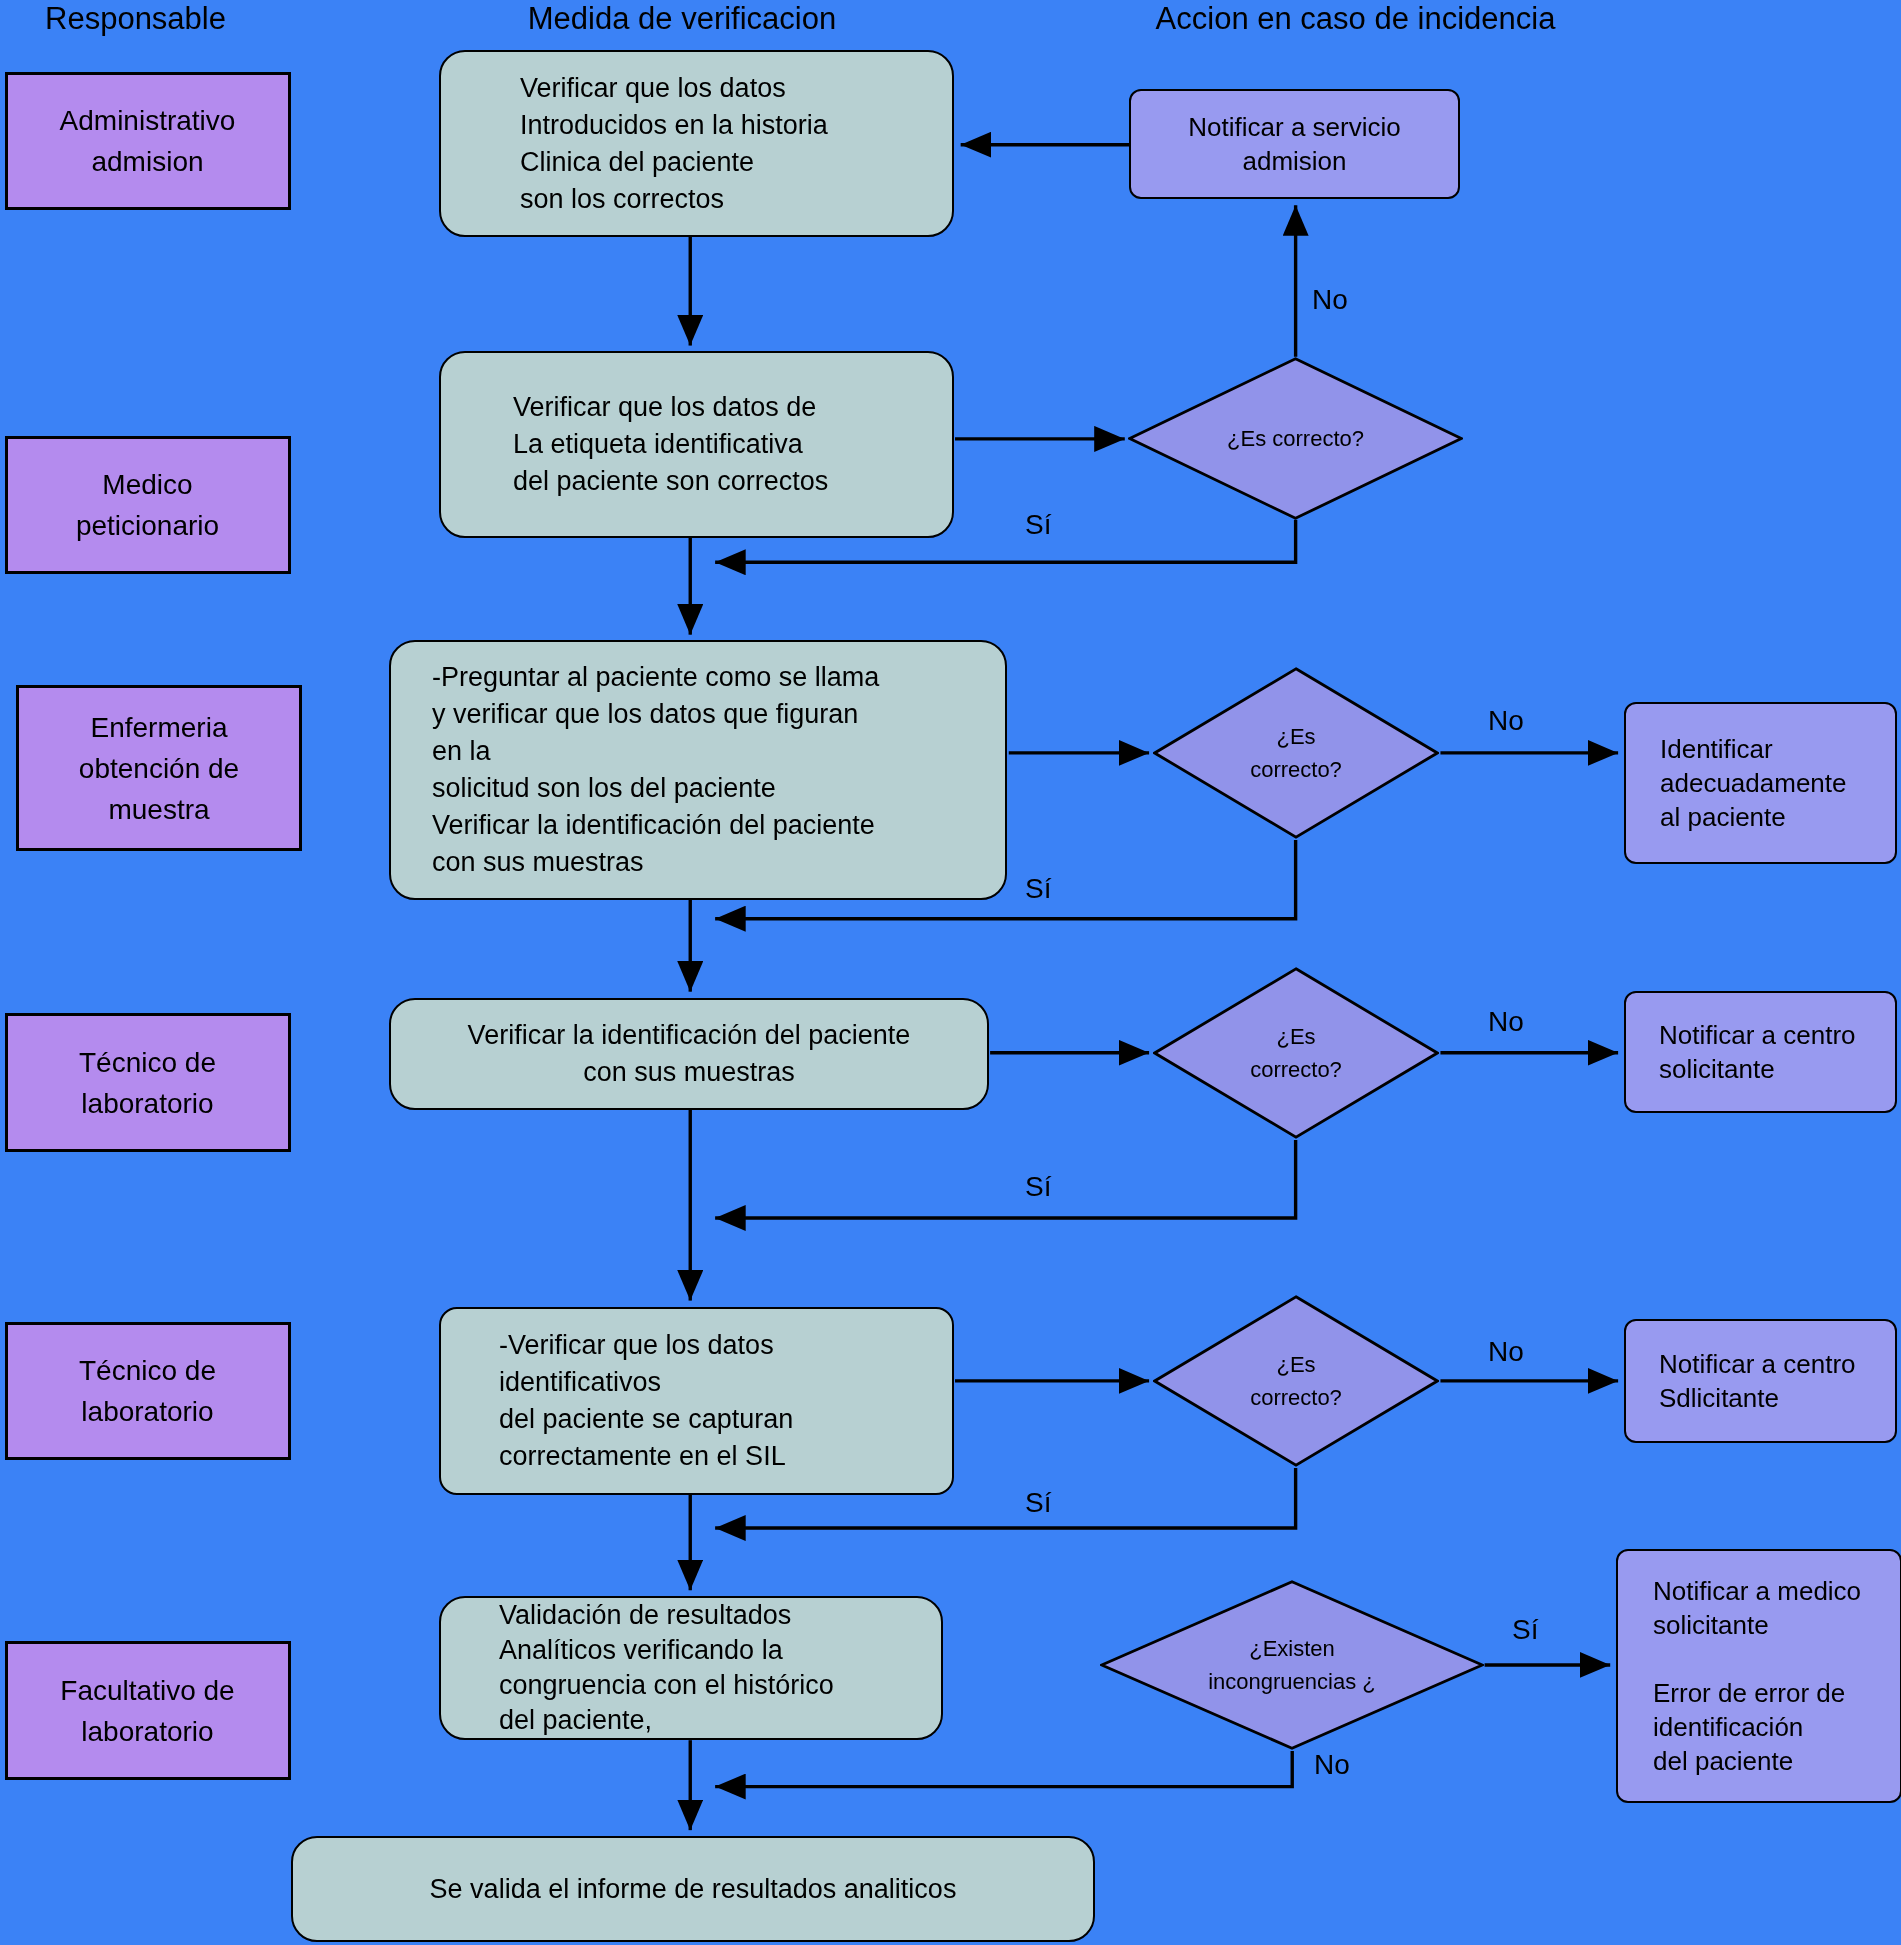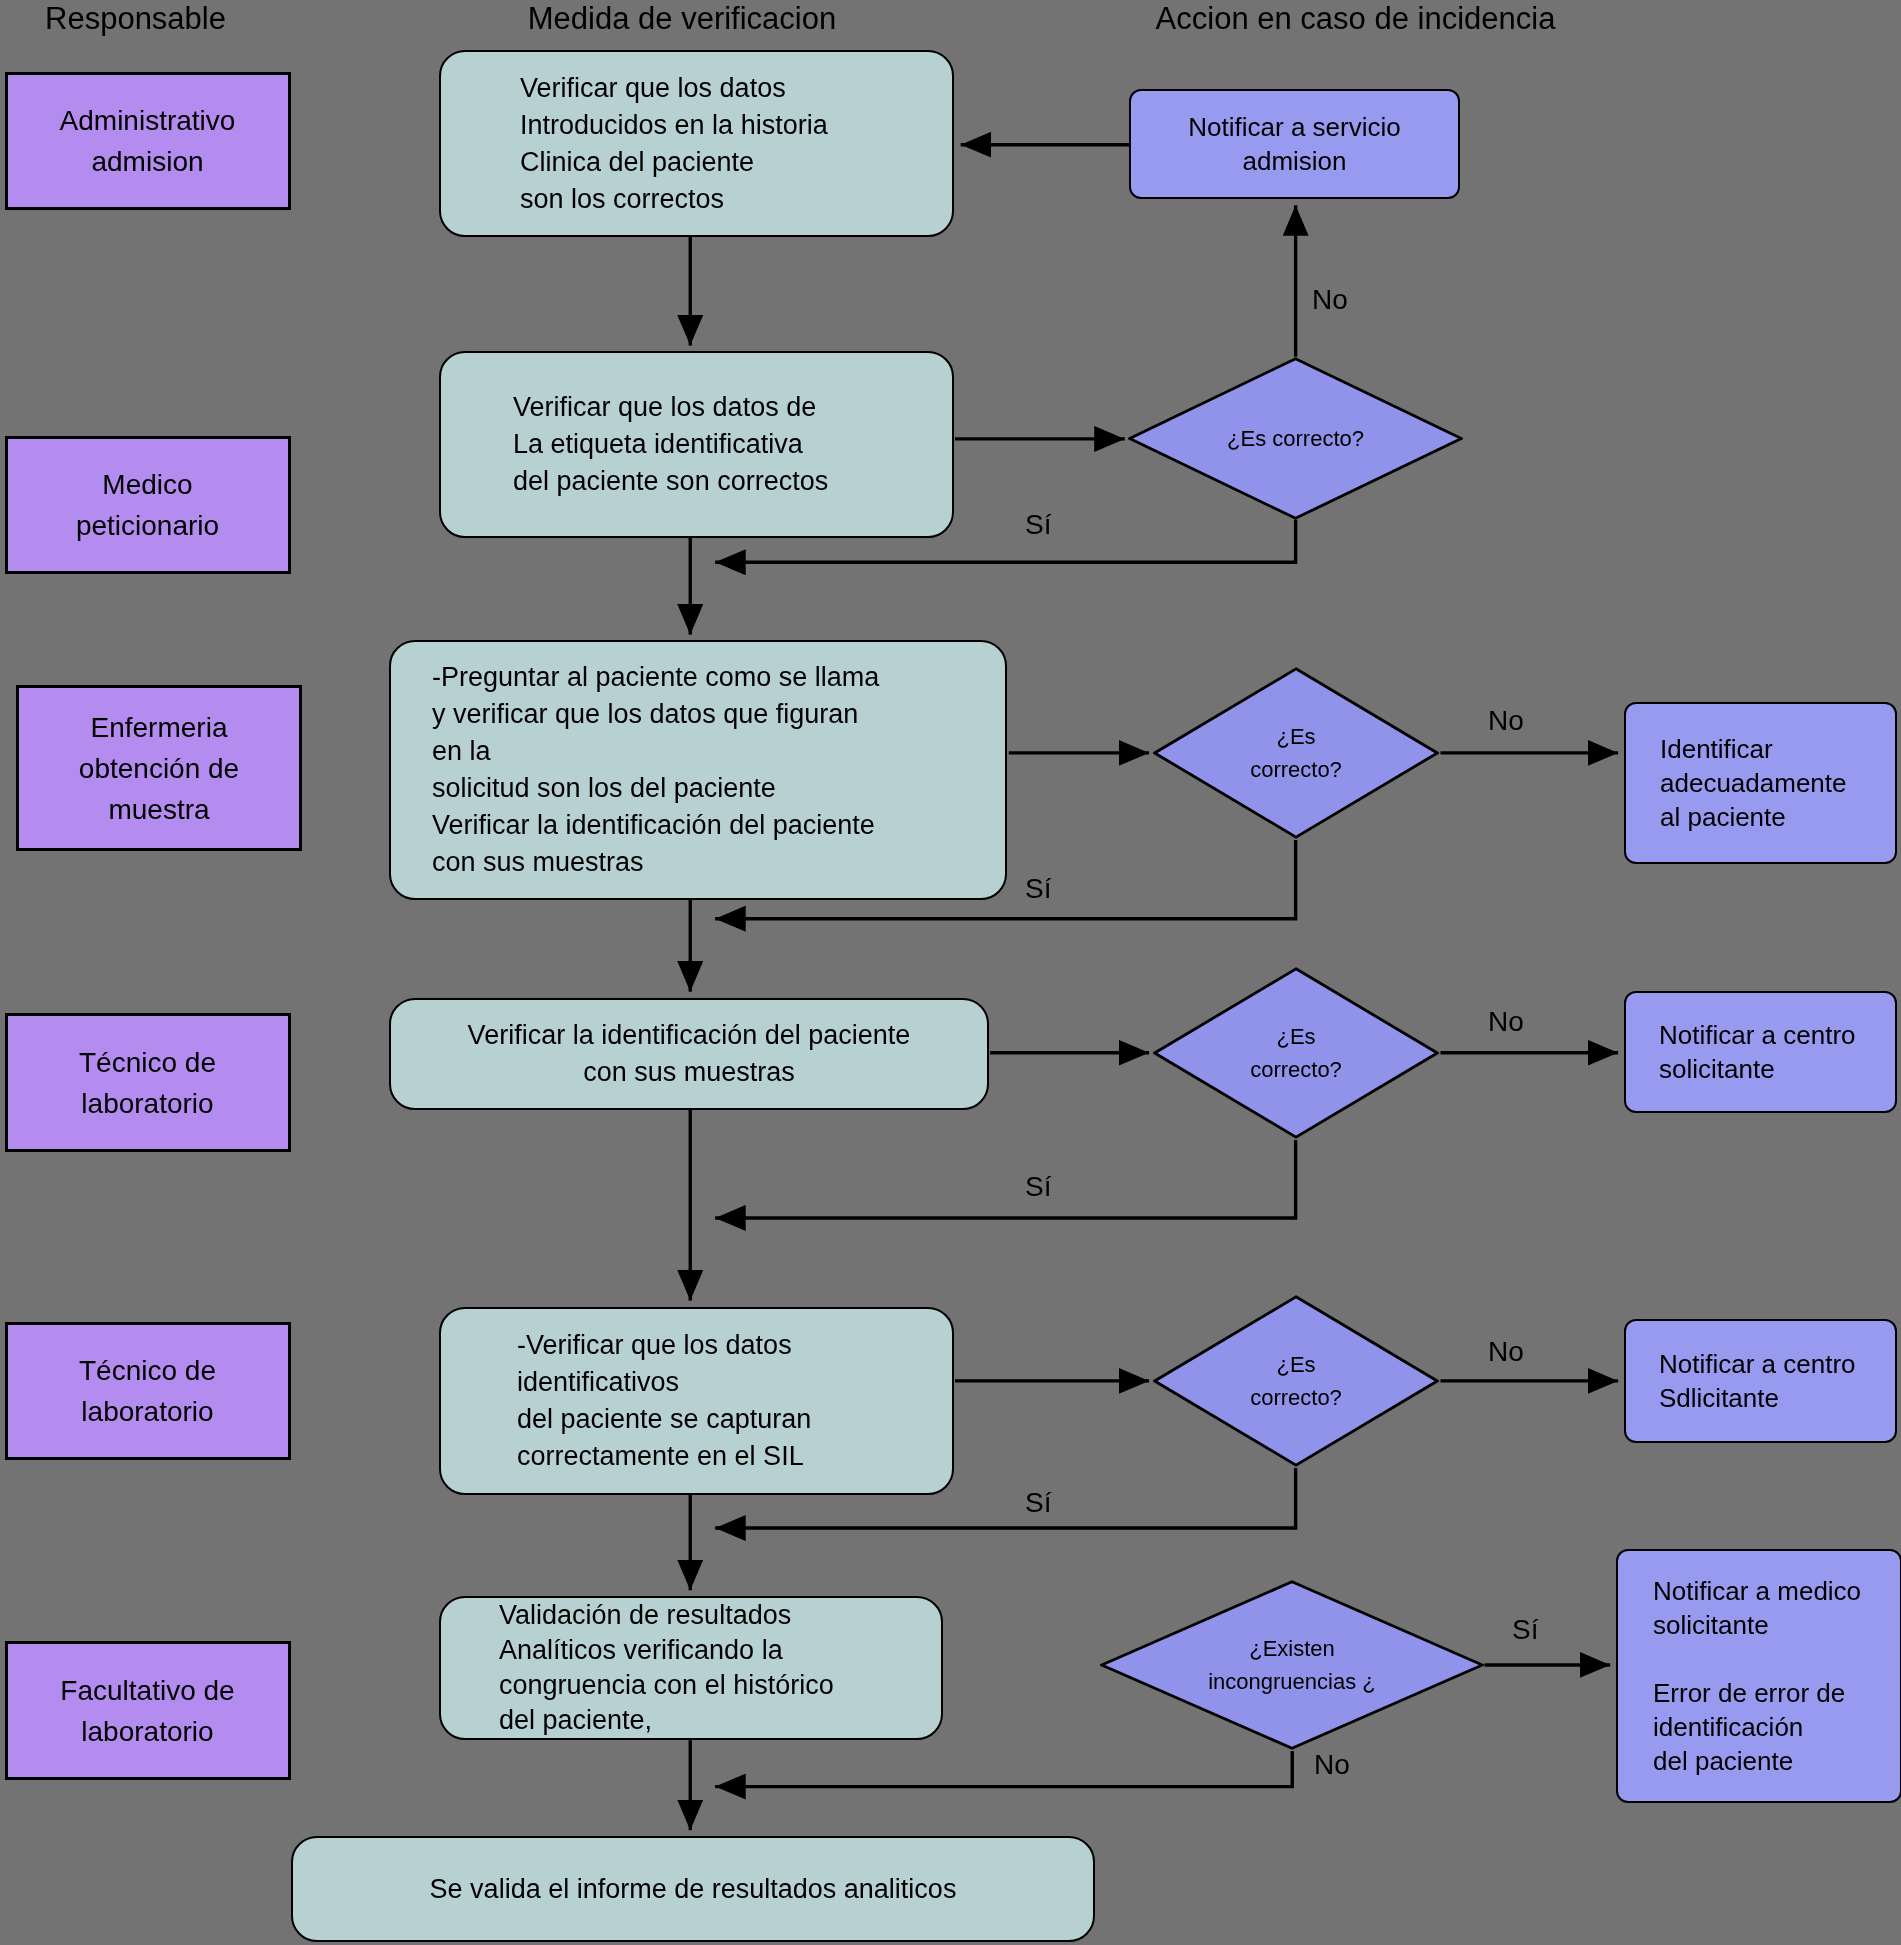"Responsable" #canvas { background: #737373 -> #3b82f6 }
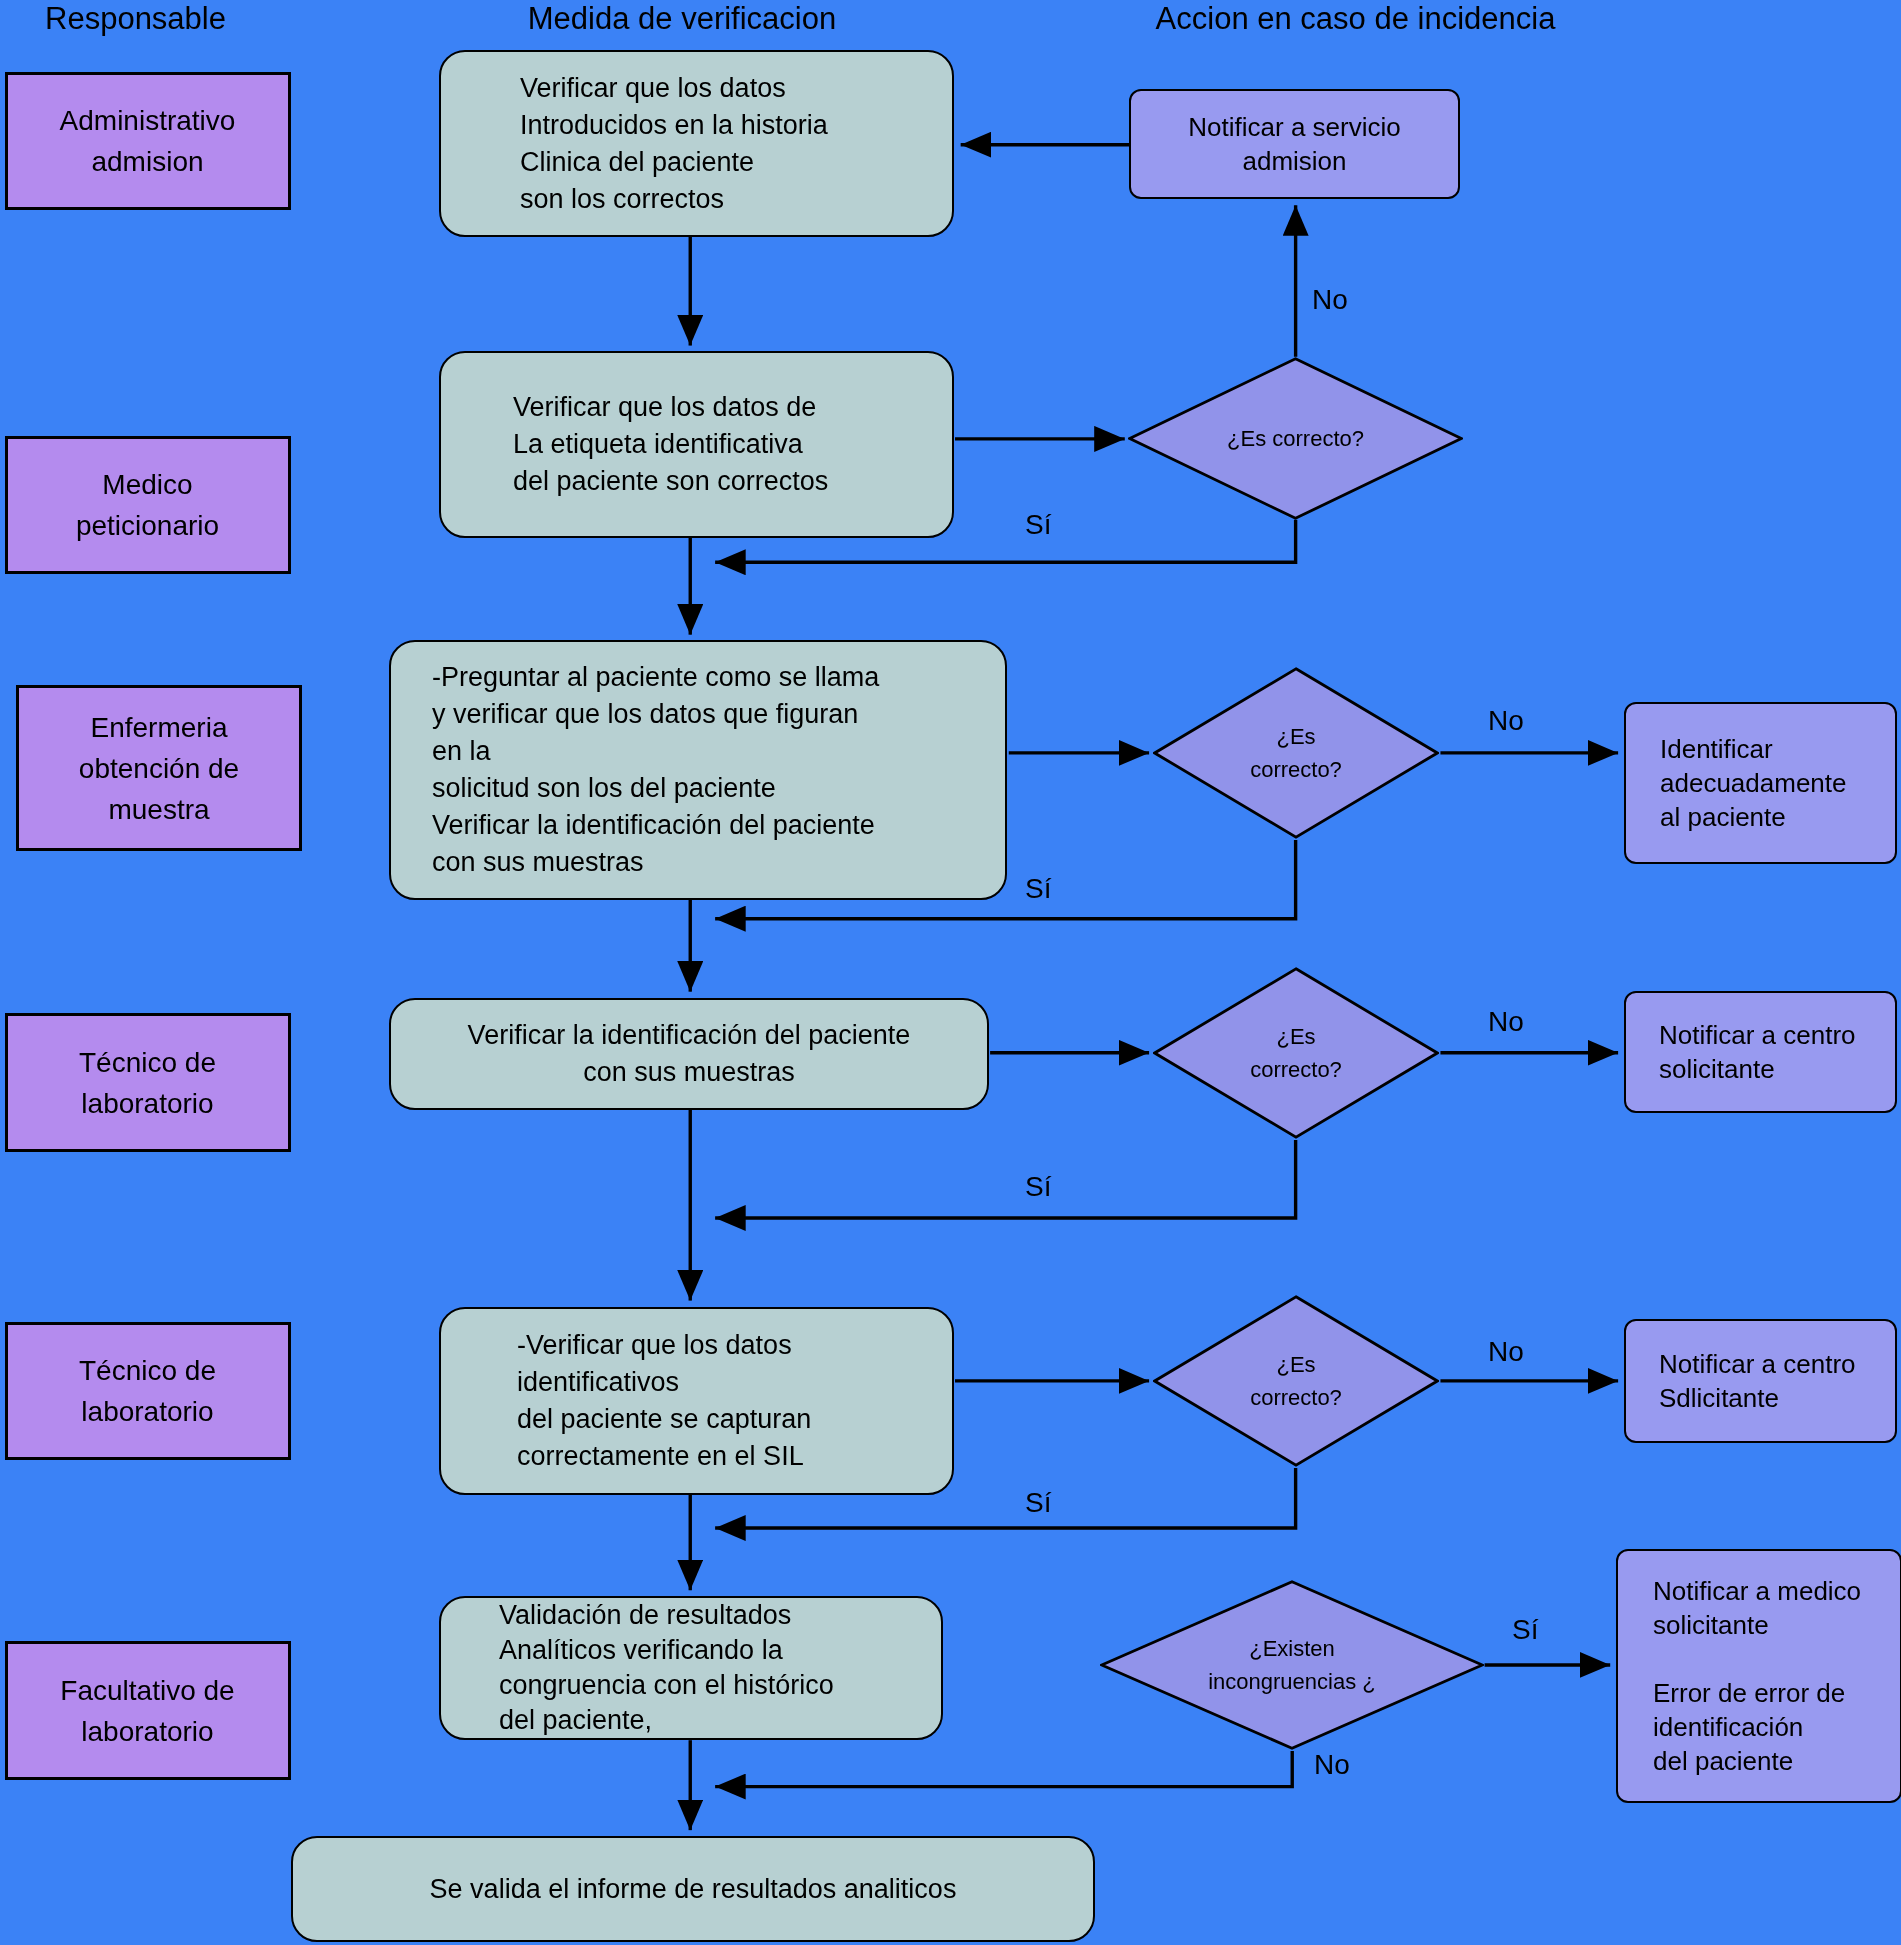"-Verificar que los datos" div.node { border-radius: none -> 18px; padding-left: 76px -> 58px }
